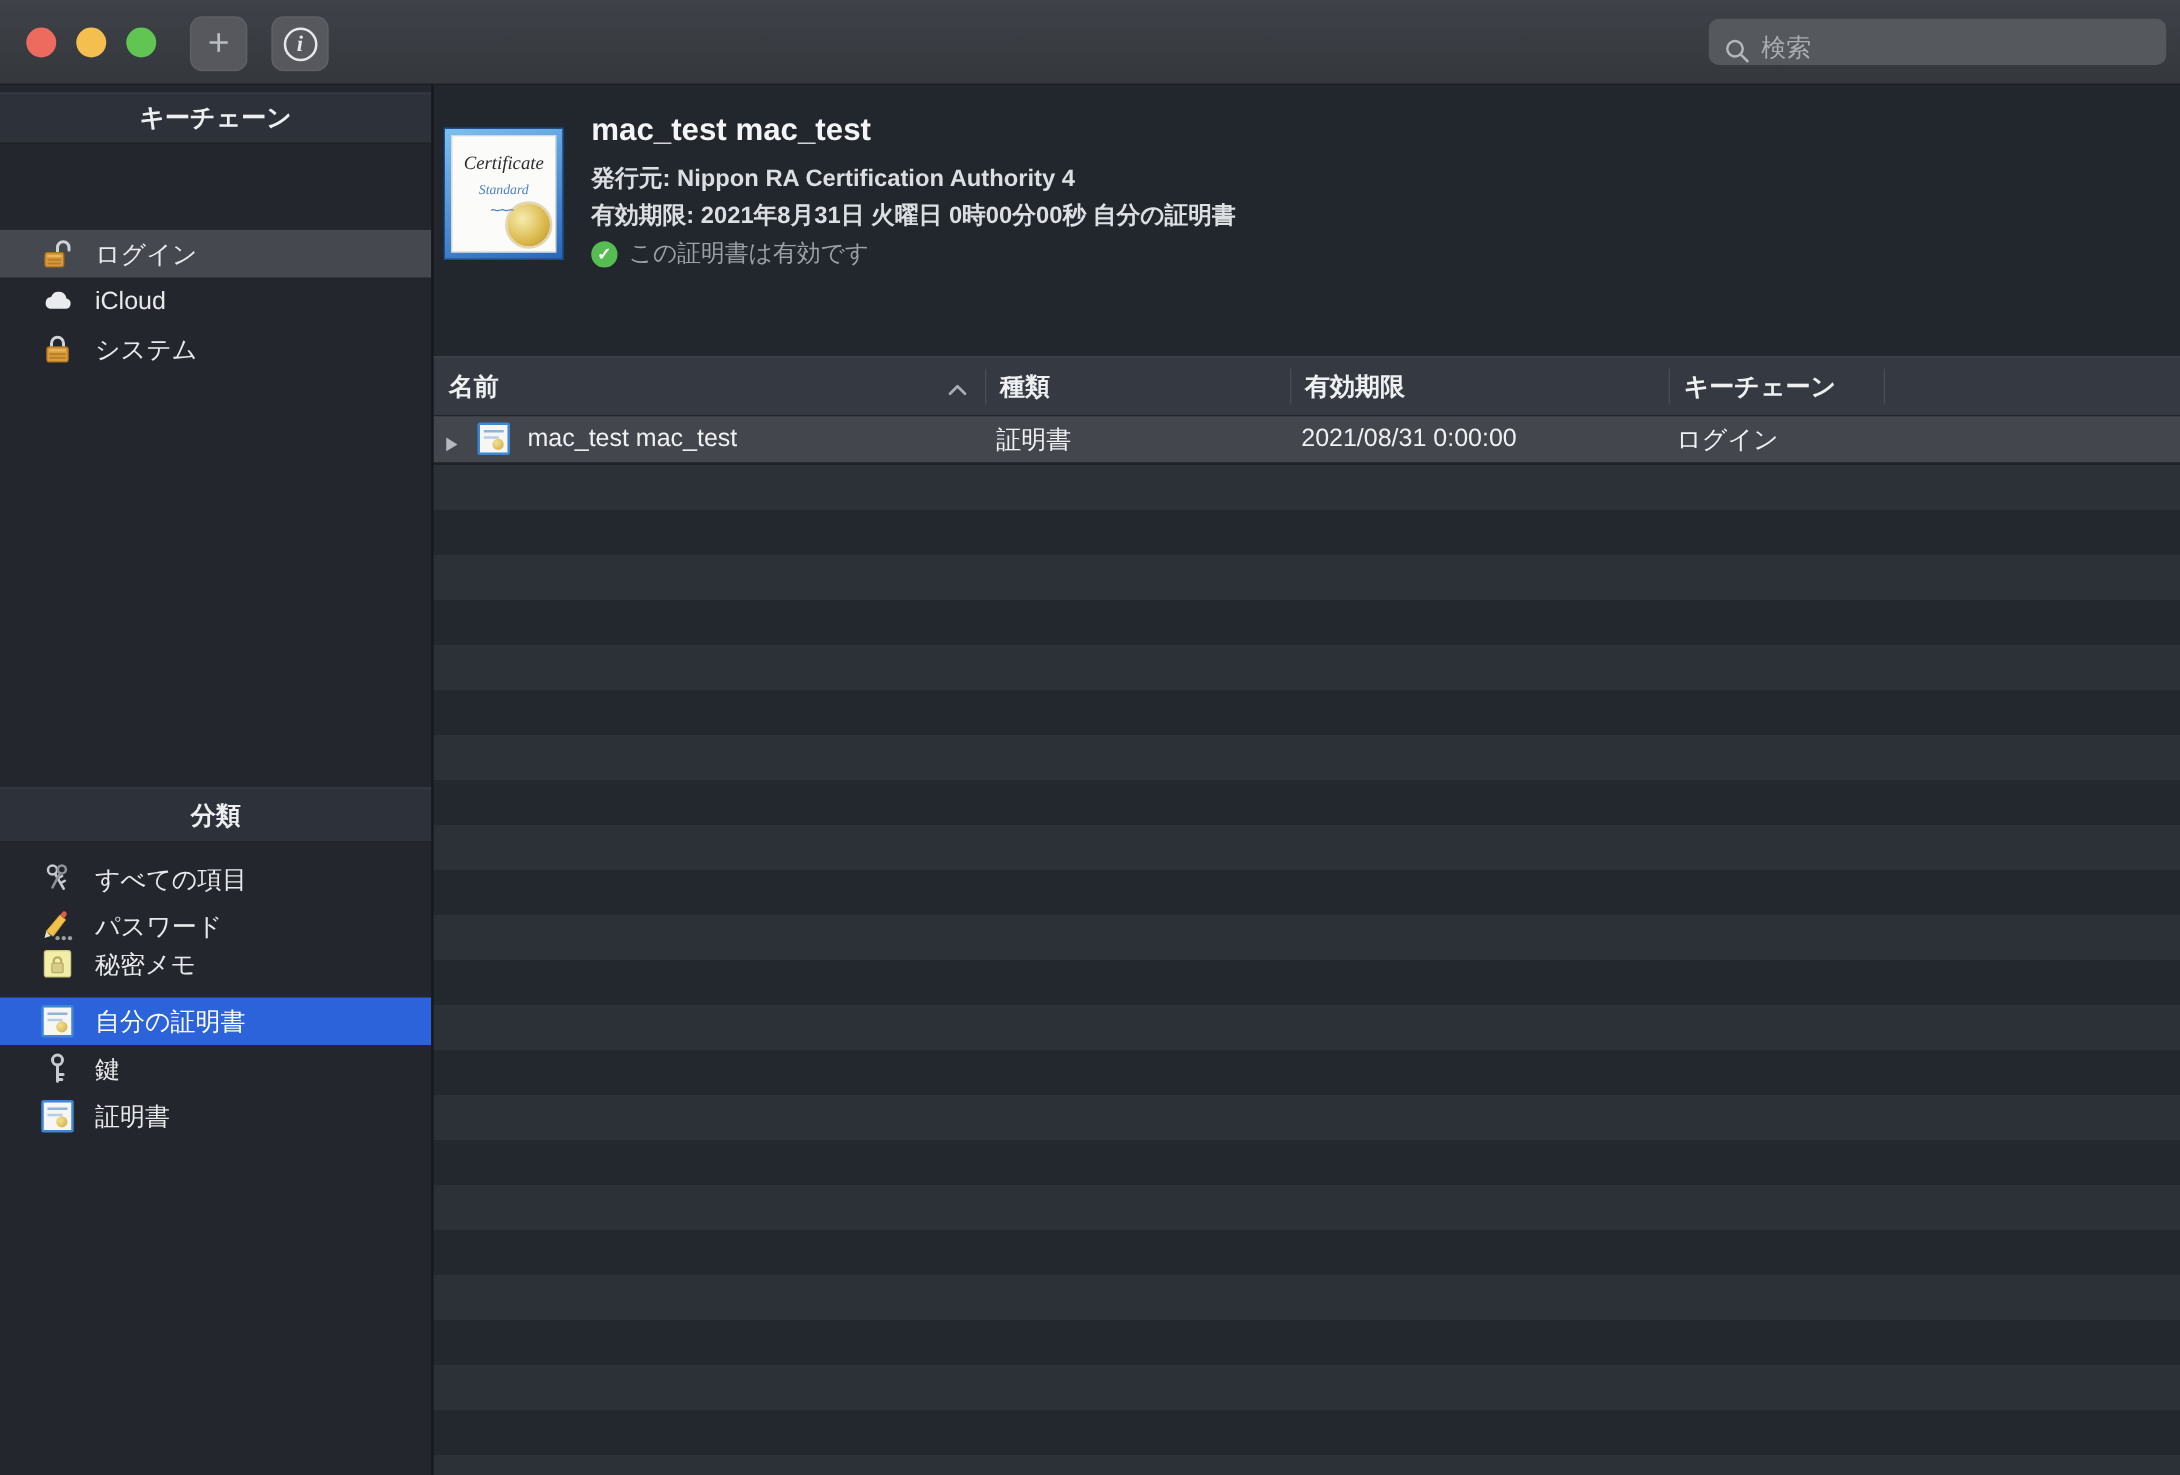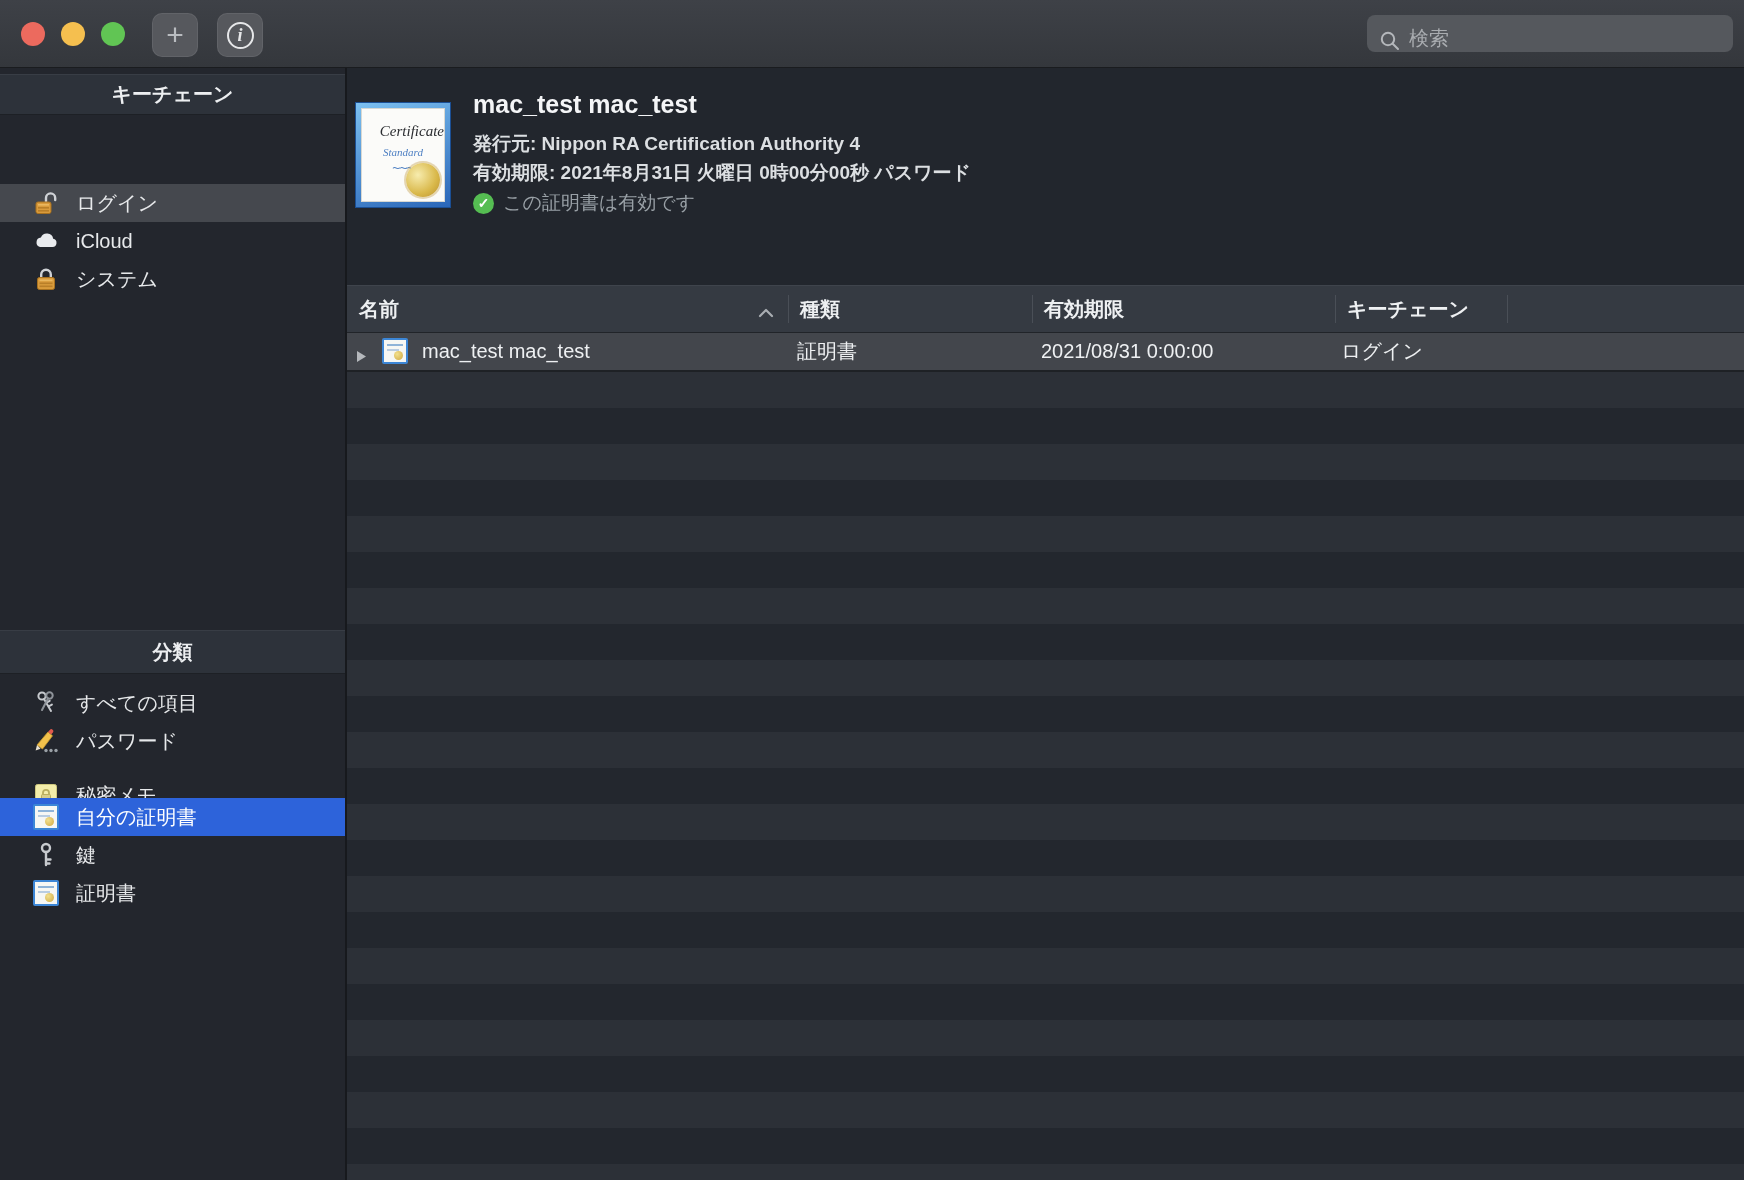"Certificate" .cert-word1 { text-align: right -> none }
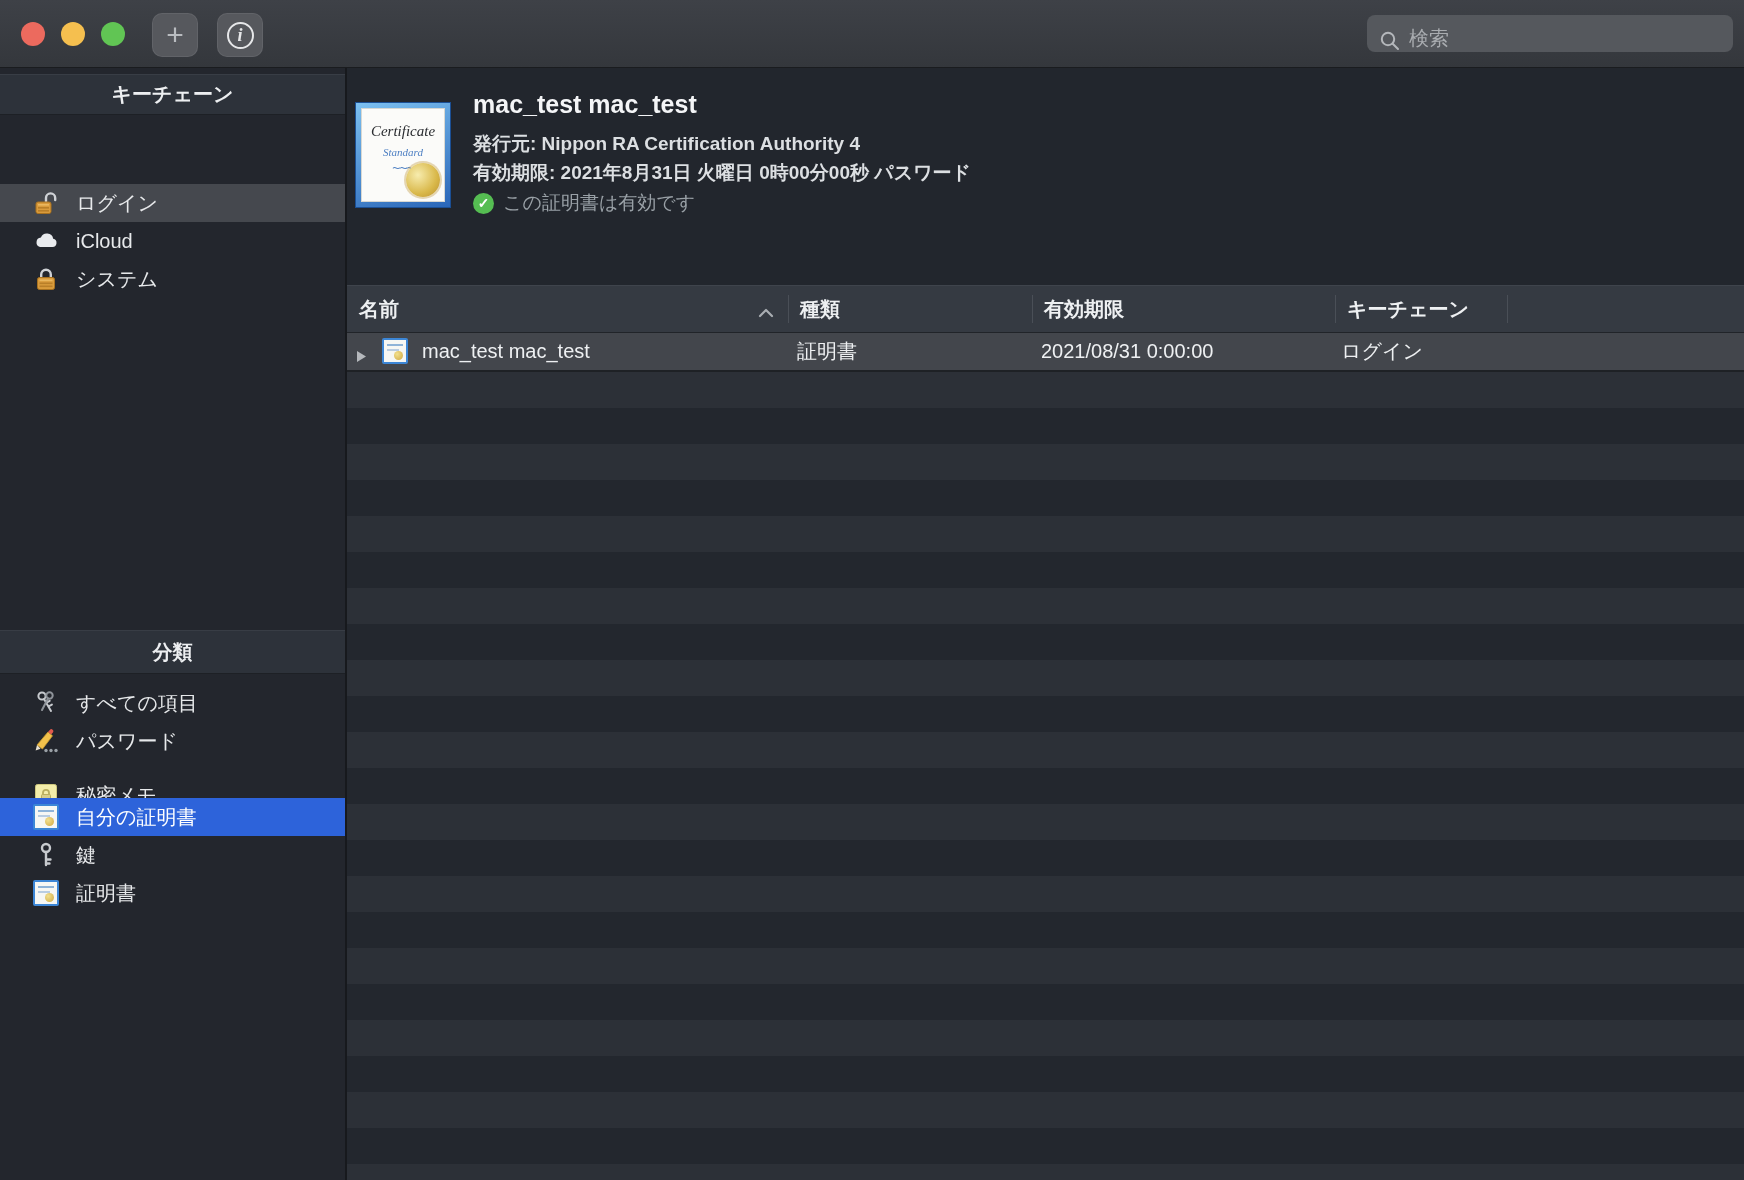"有効期限: 2021年8月31日 火曜日 0時00分00秒 パスワード" div.detail-line { text: パスワード -> 自分の証明書 }
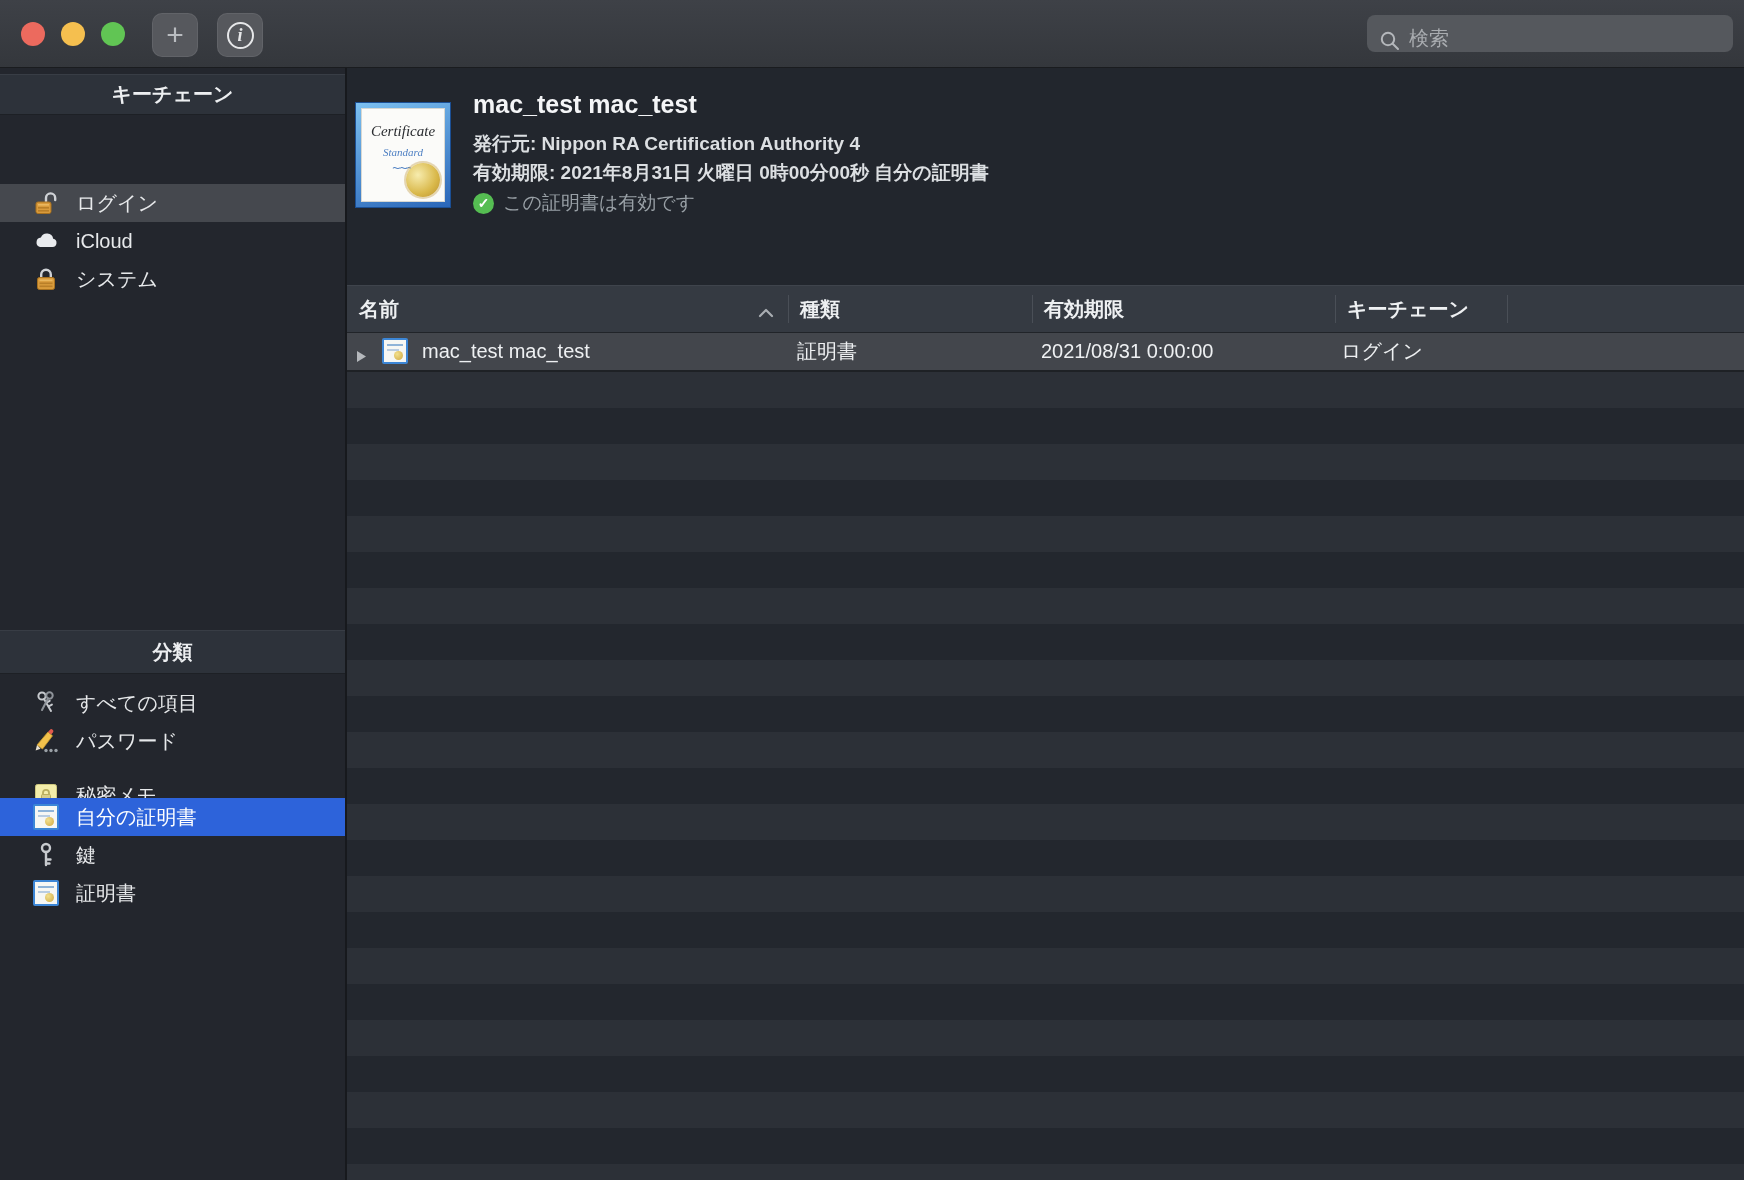"秘密メモ" div.side-row { top: 708px -> 684px }
